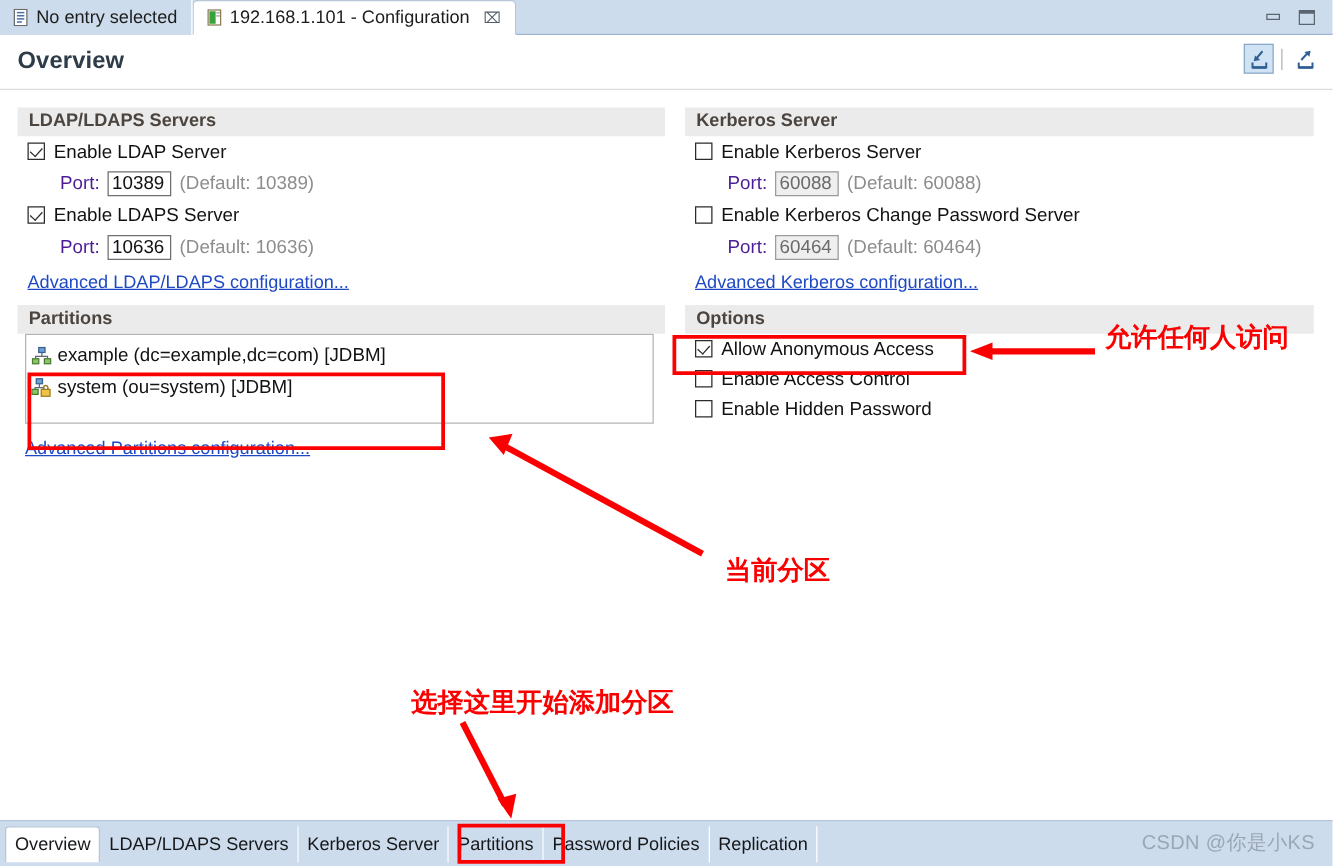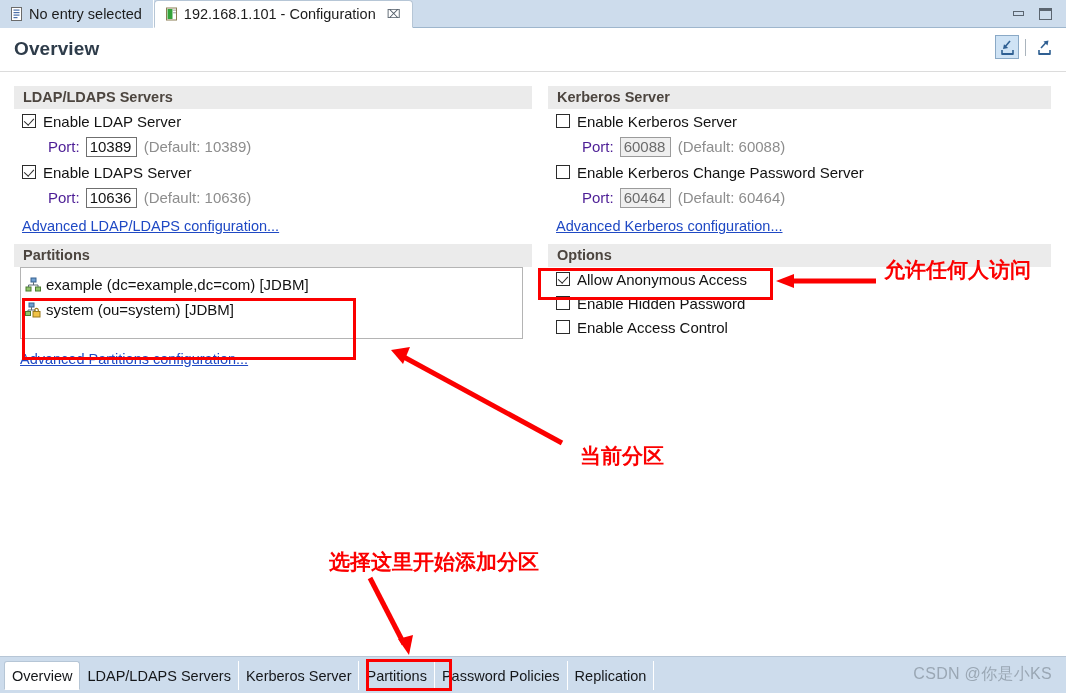"Enable Hidden Password" div.chkrow { order: before "Enable Access Control" -> after "Enable Access Control" }
